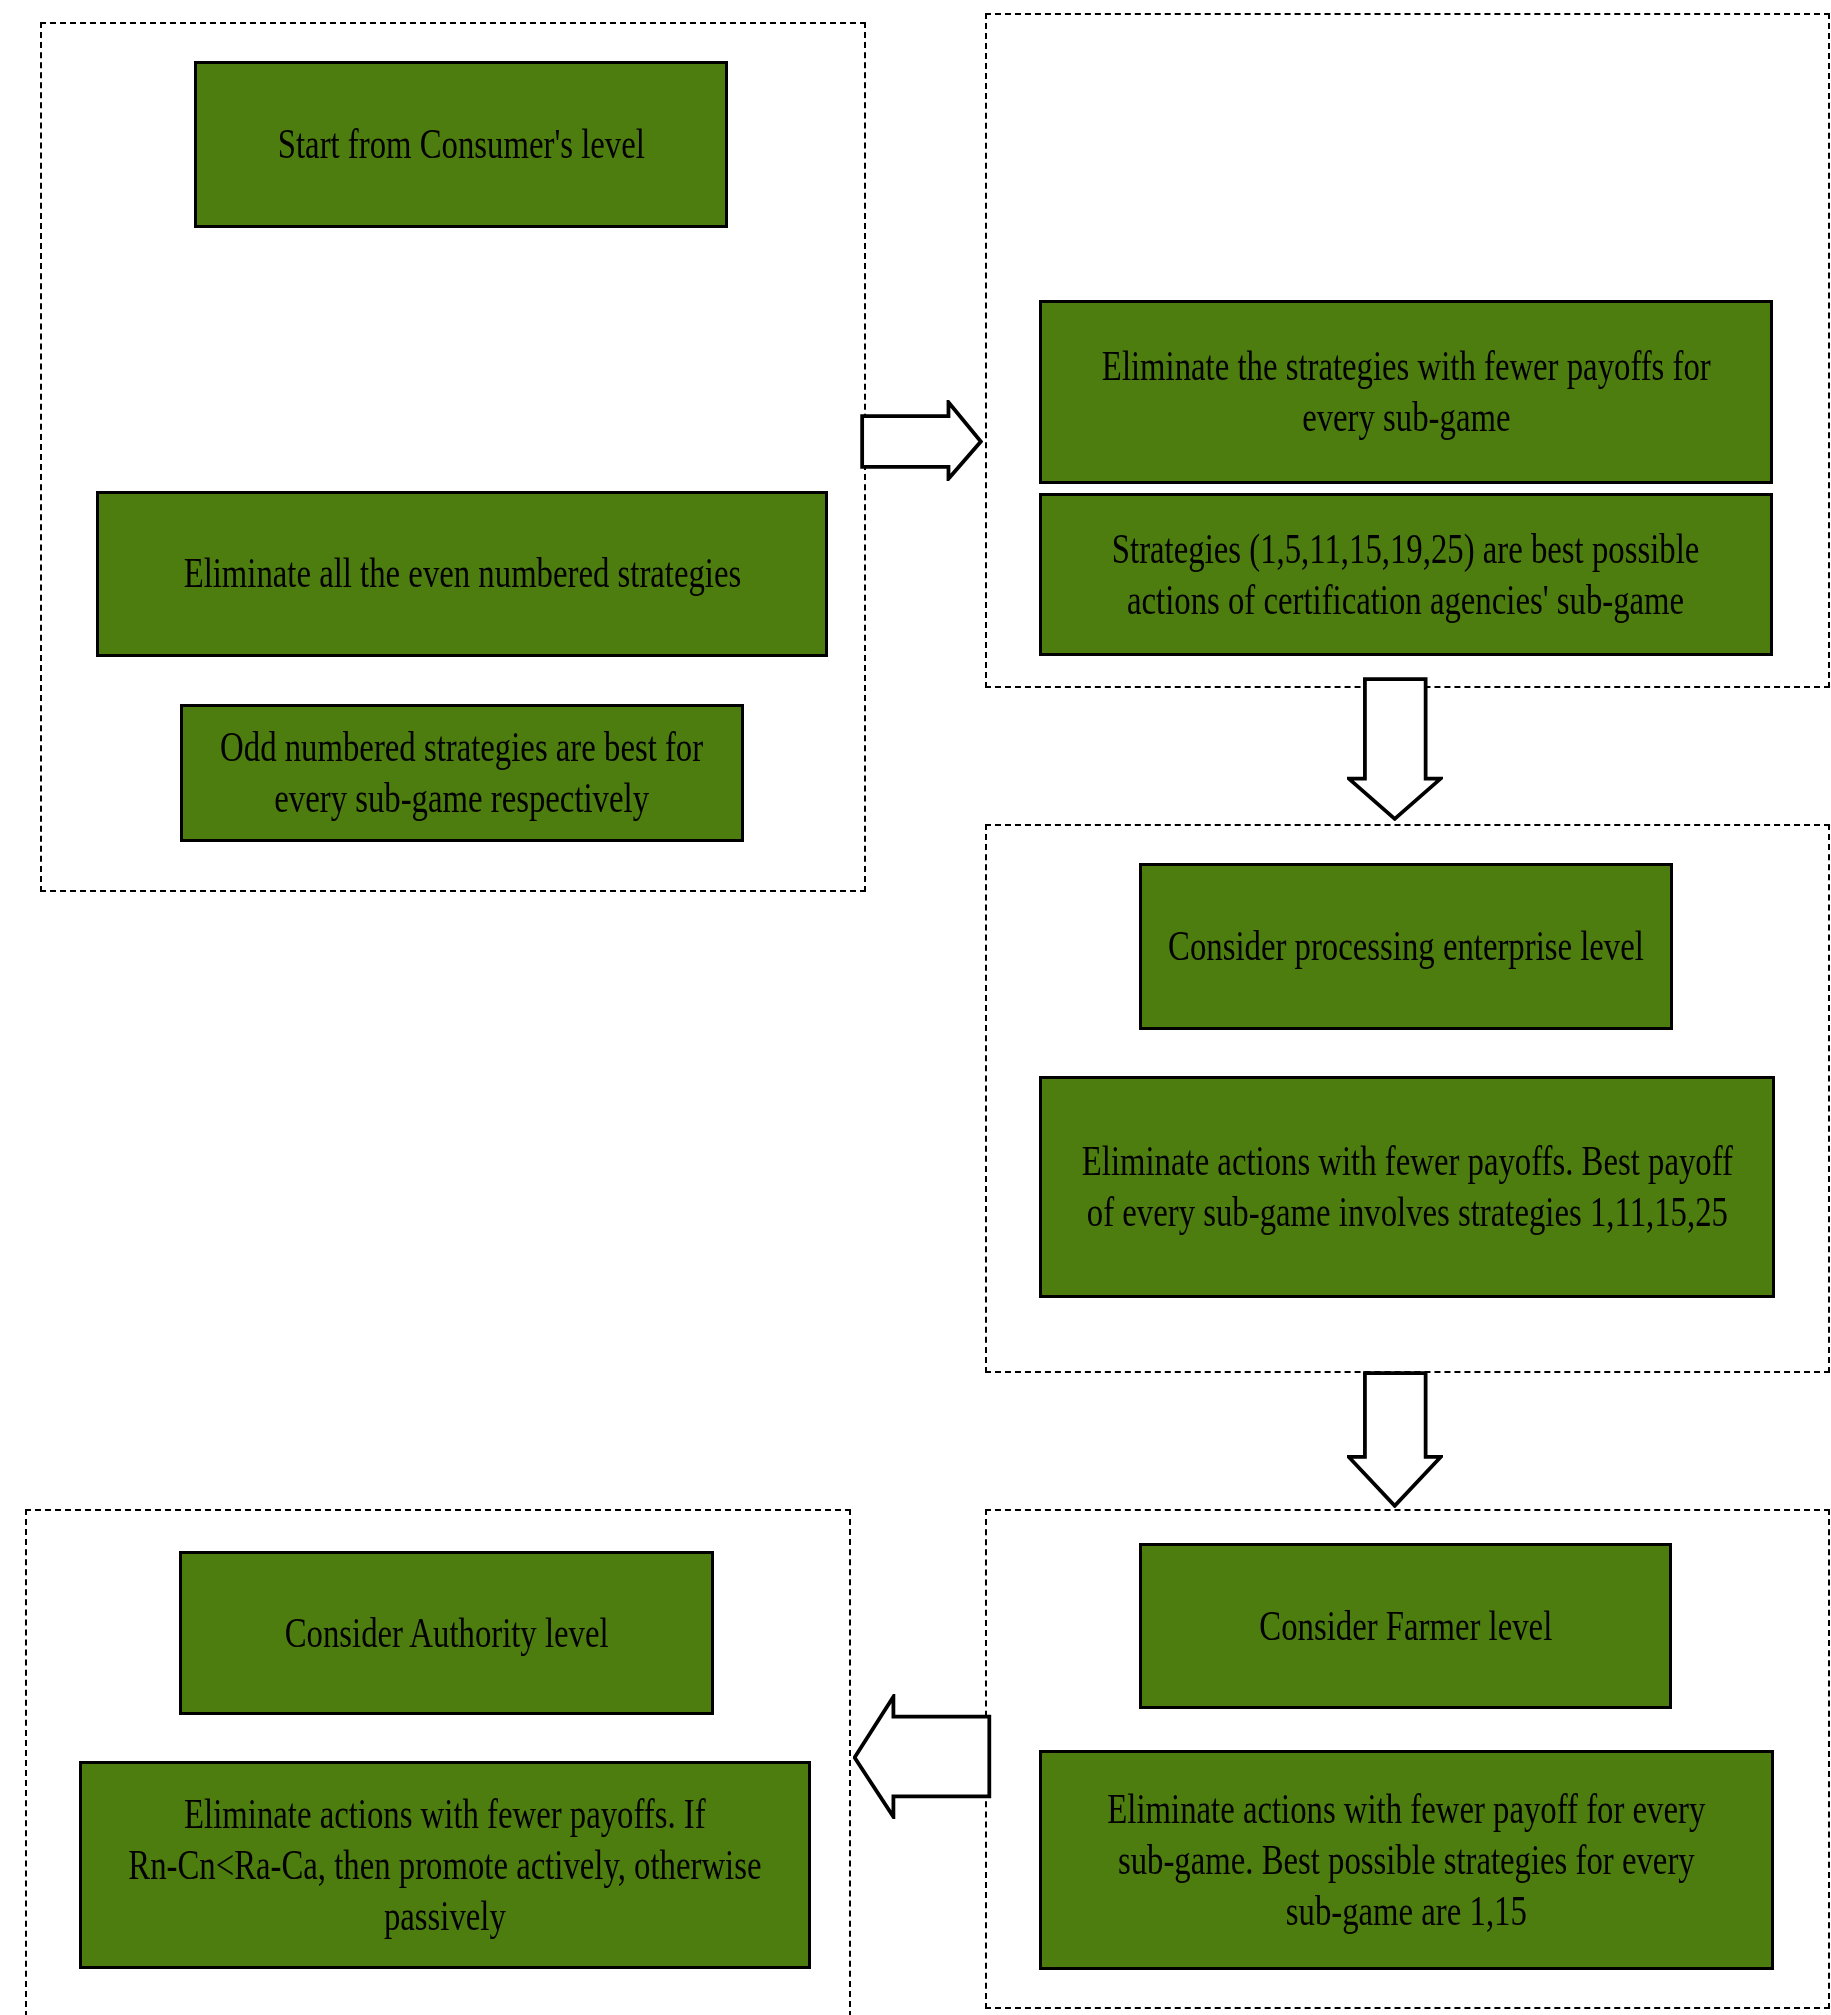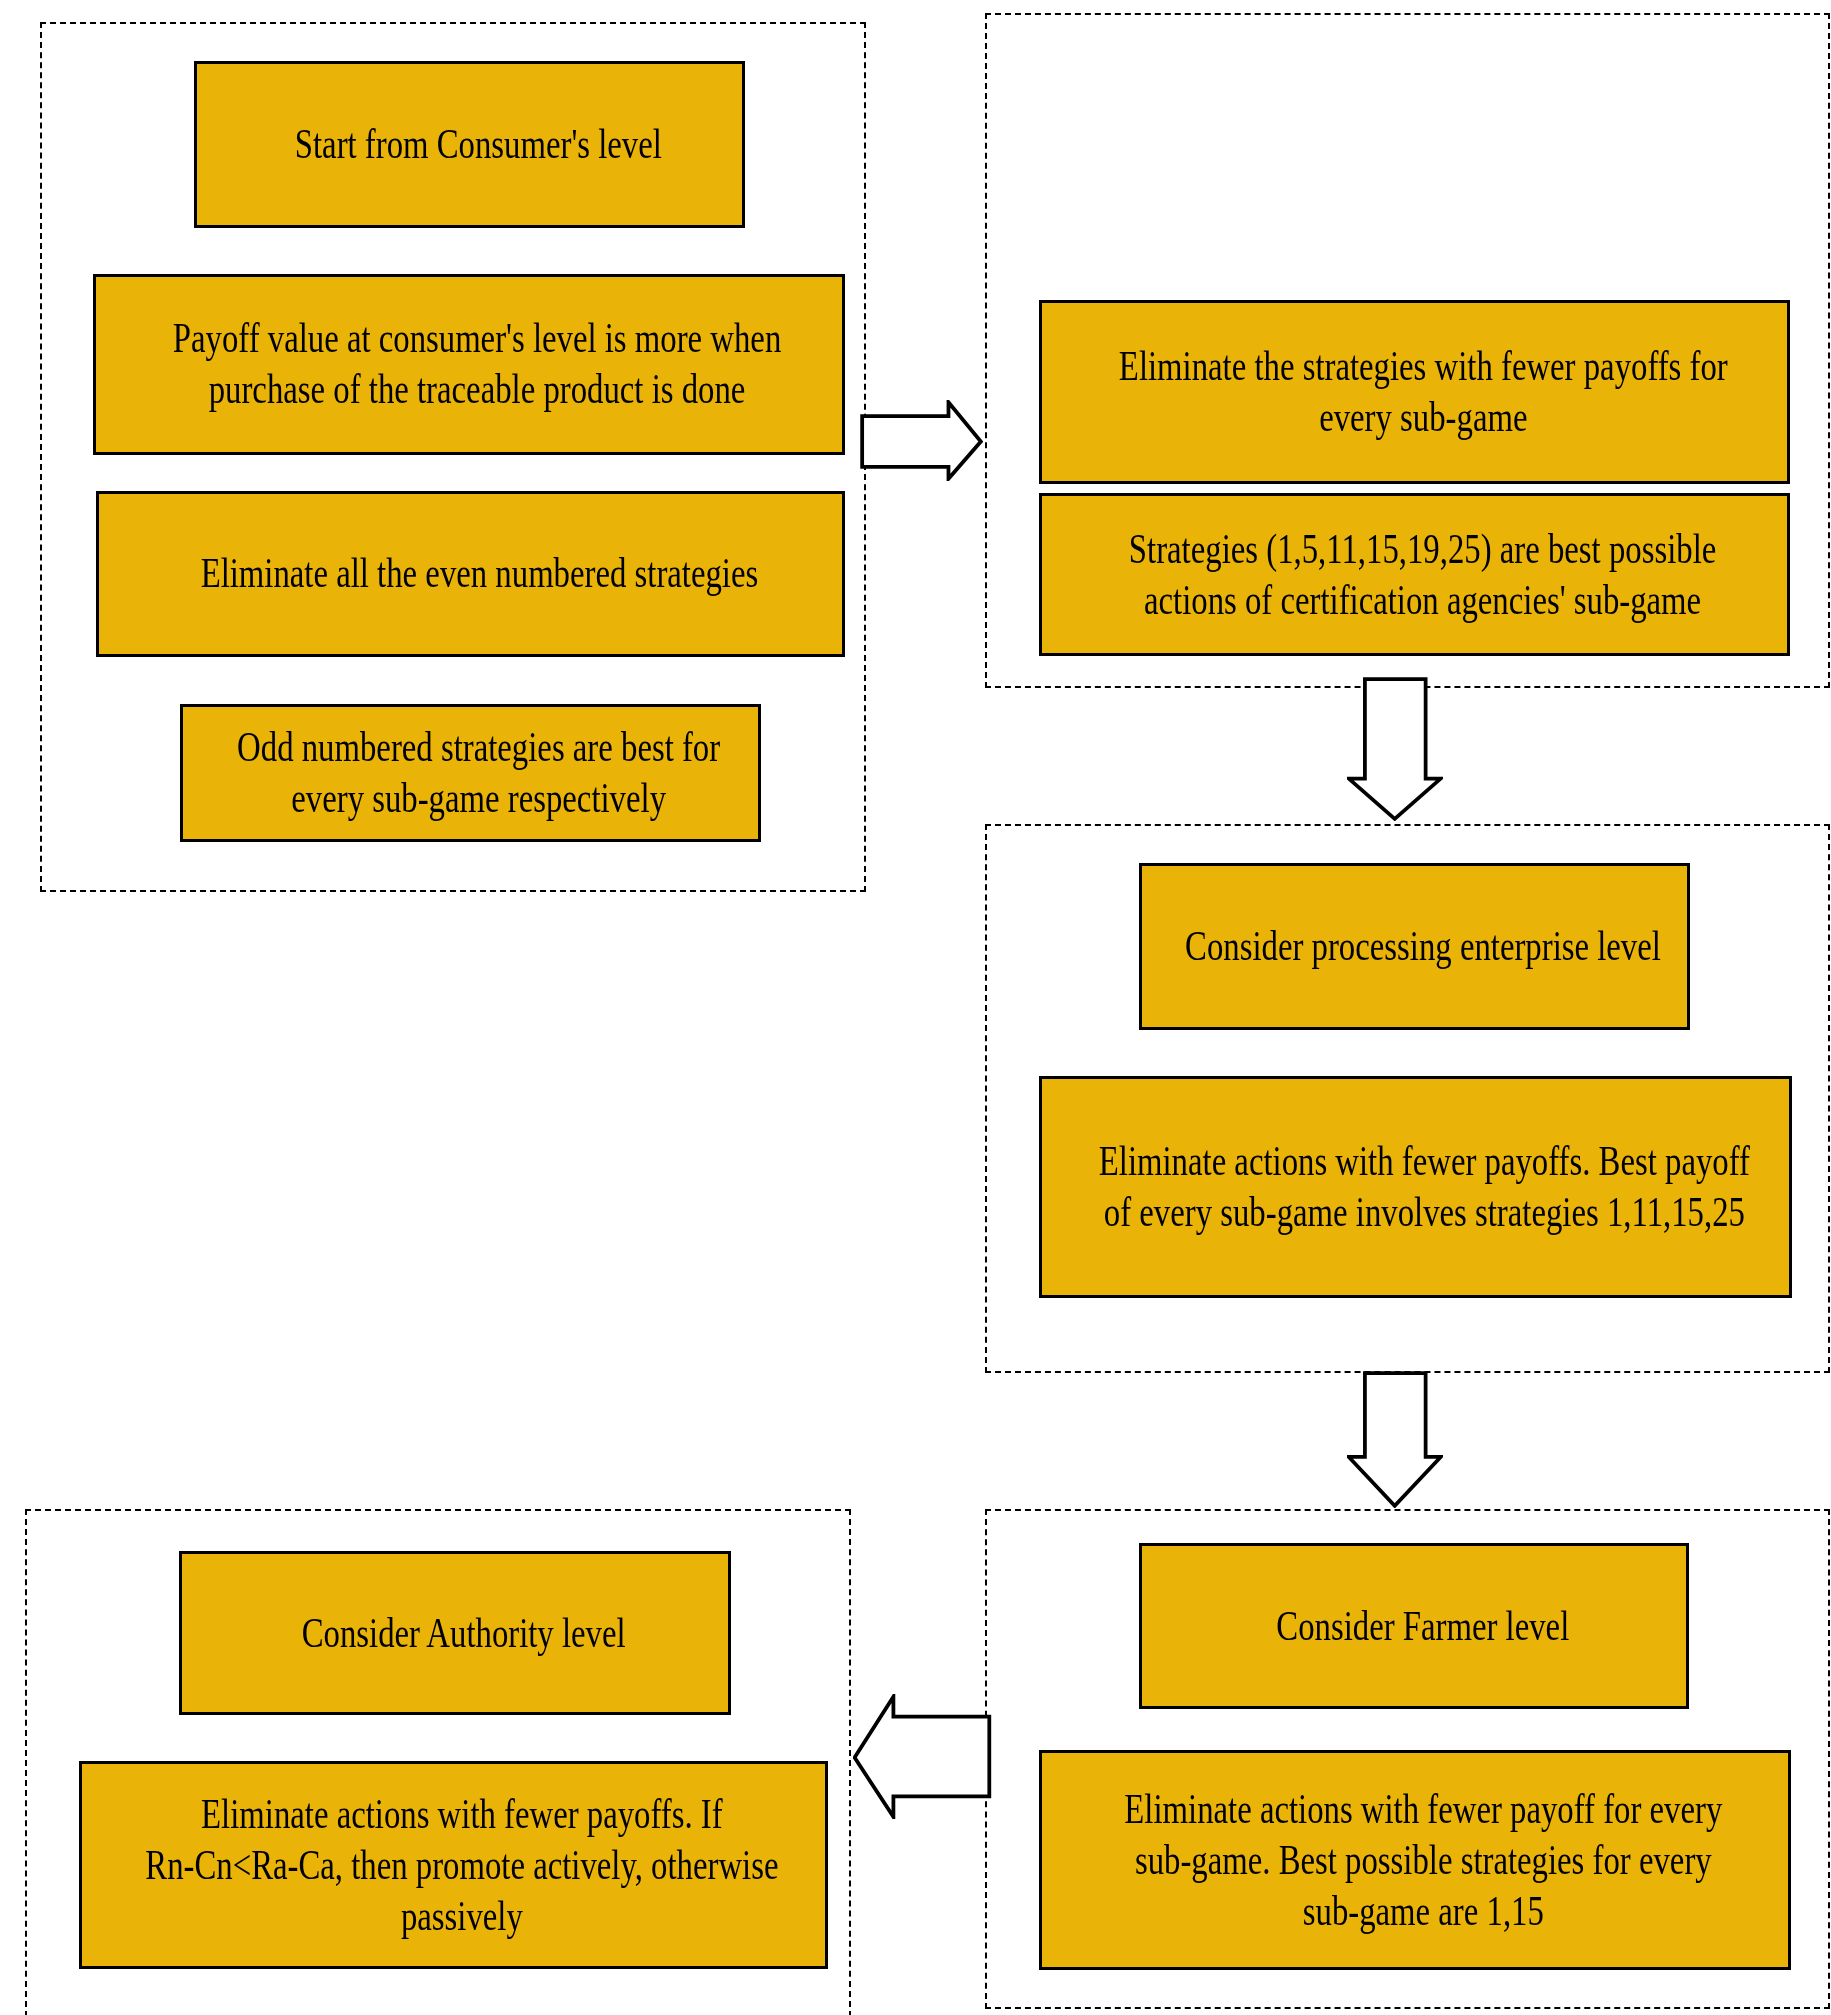"Start from Consumer's level" .node { background: #eab308 -> #4d7c0f; padding-left: 17px -> none }
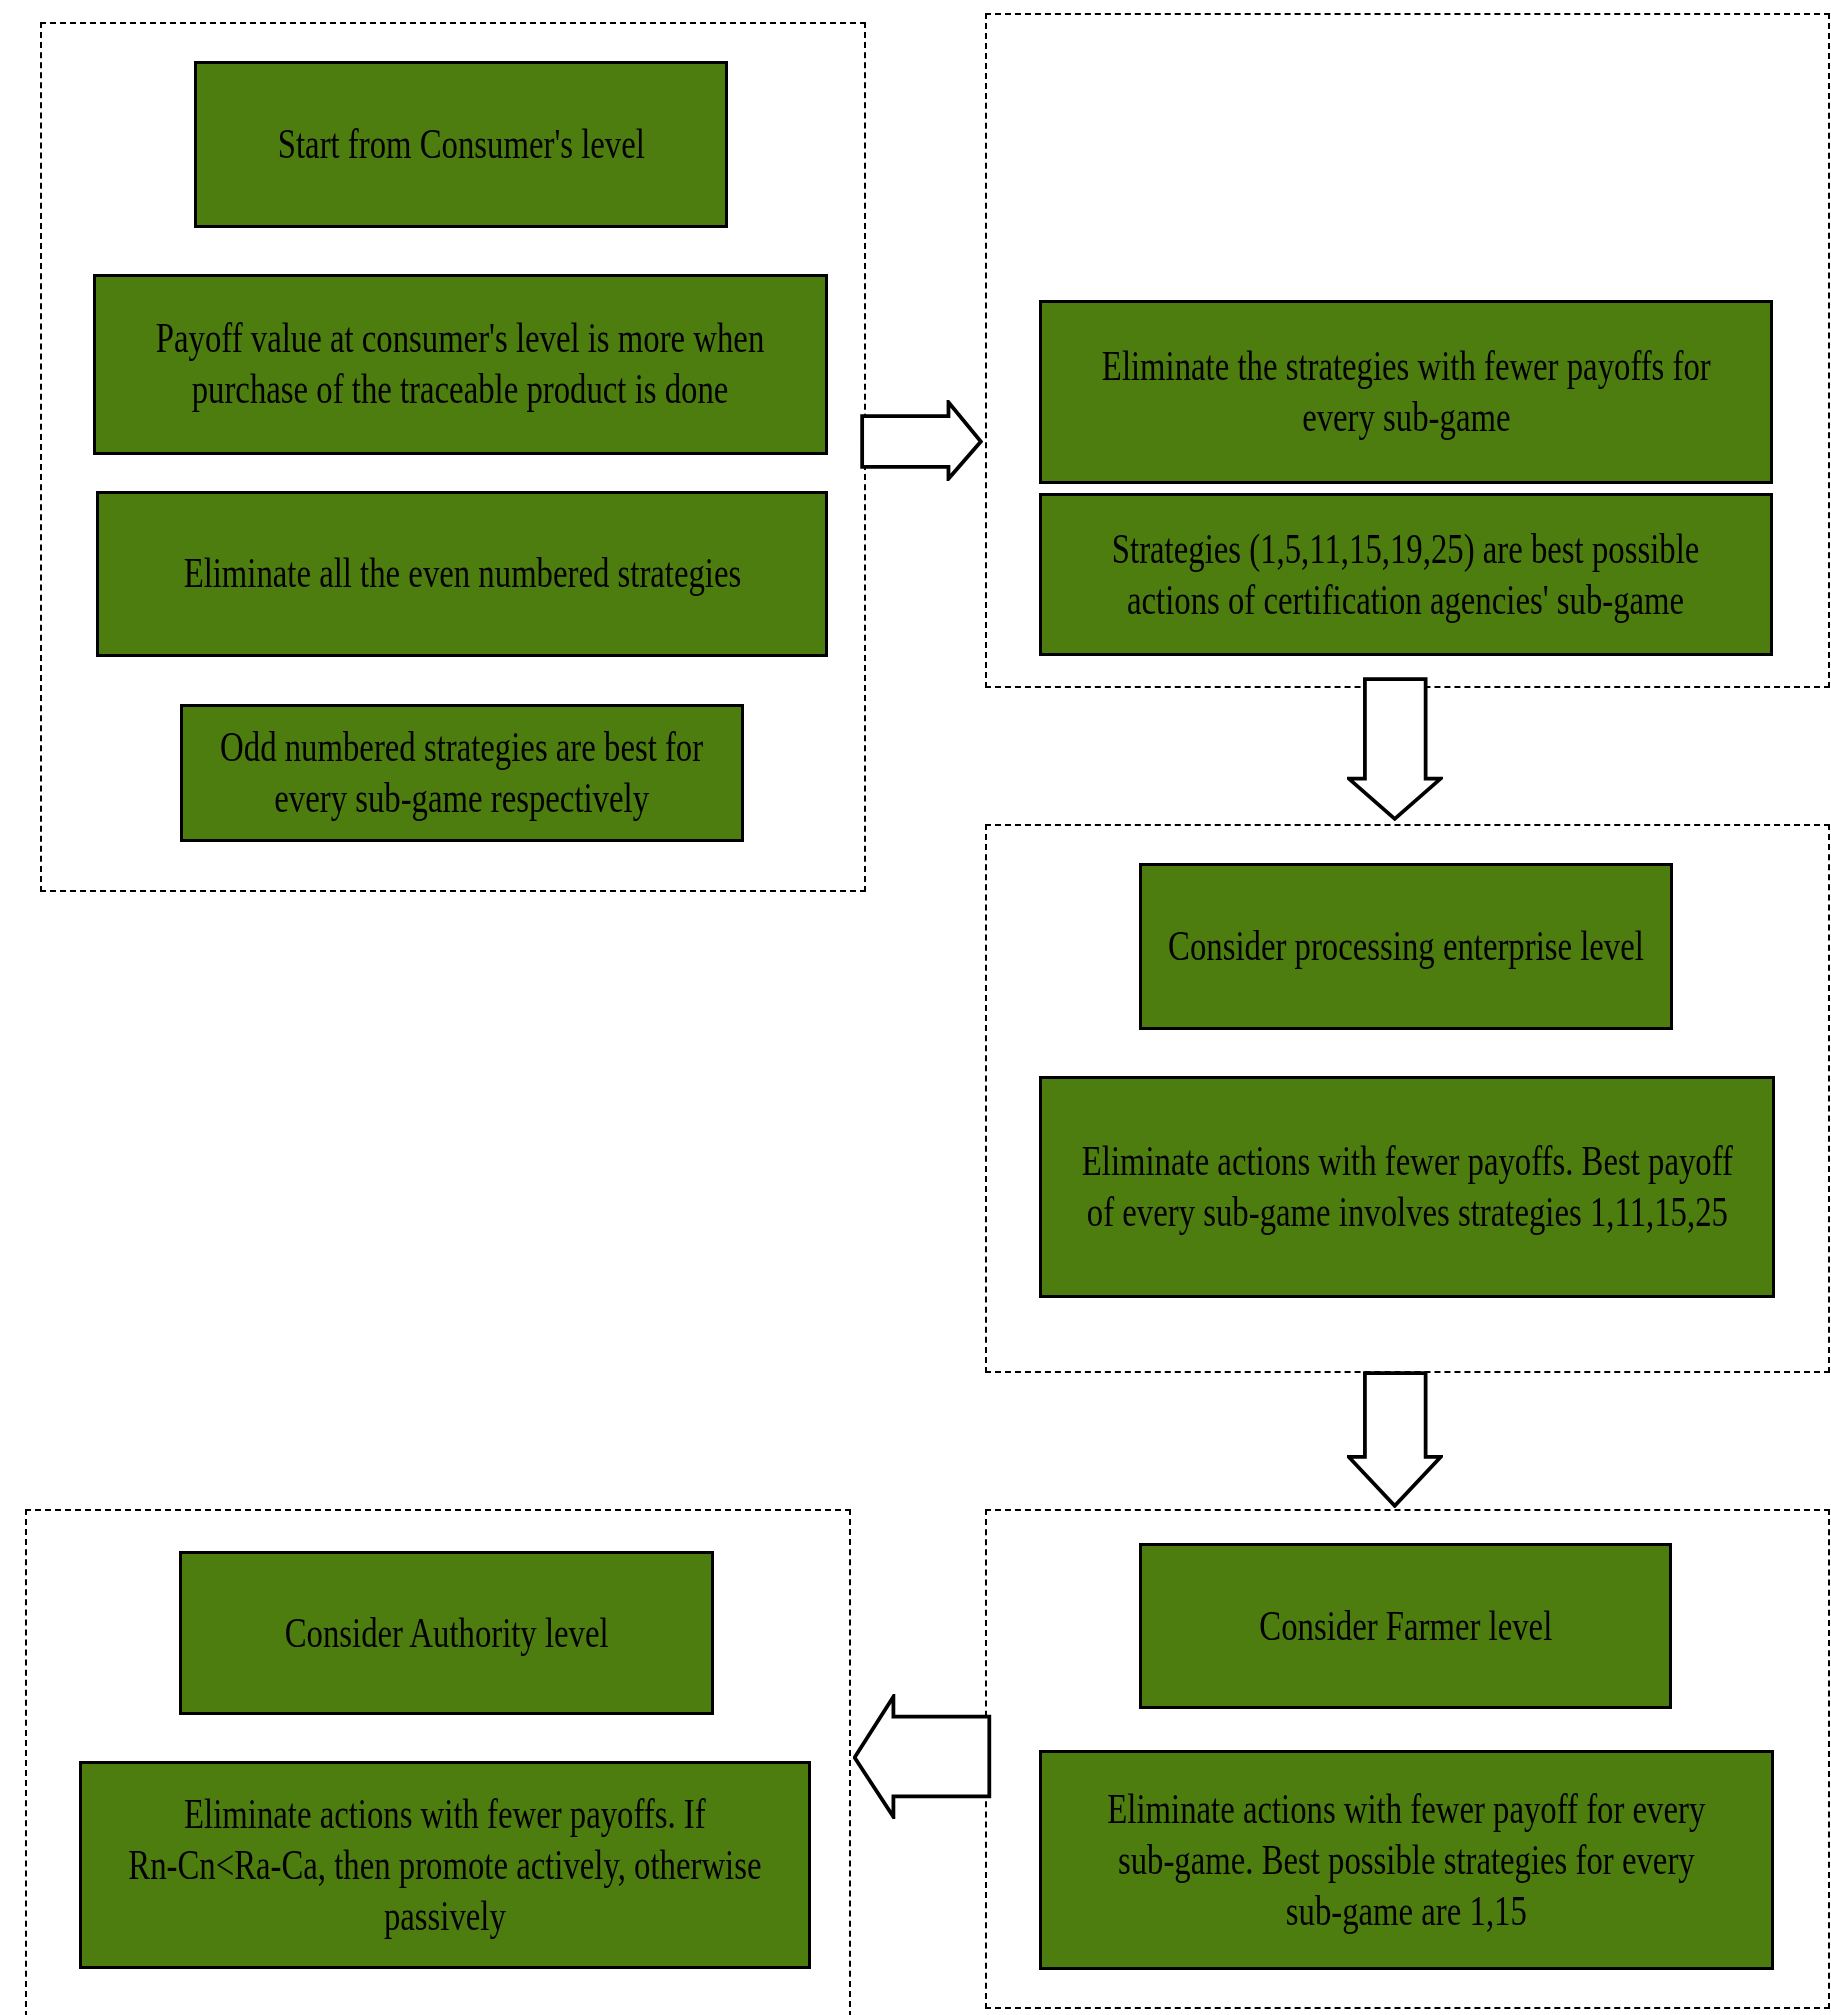"Payoff value at consumer's level" div.node { html: <div> <span>Payoff value at consumer's level is more when purchase of the traceable product is done</span> </div> -> none }
